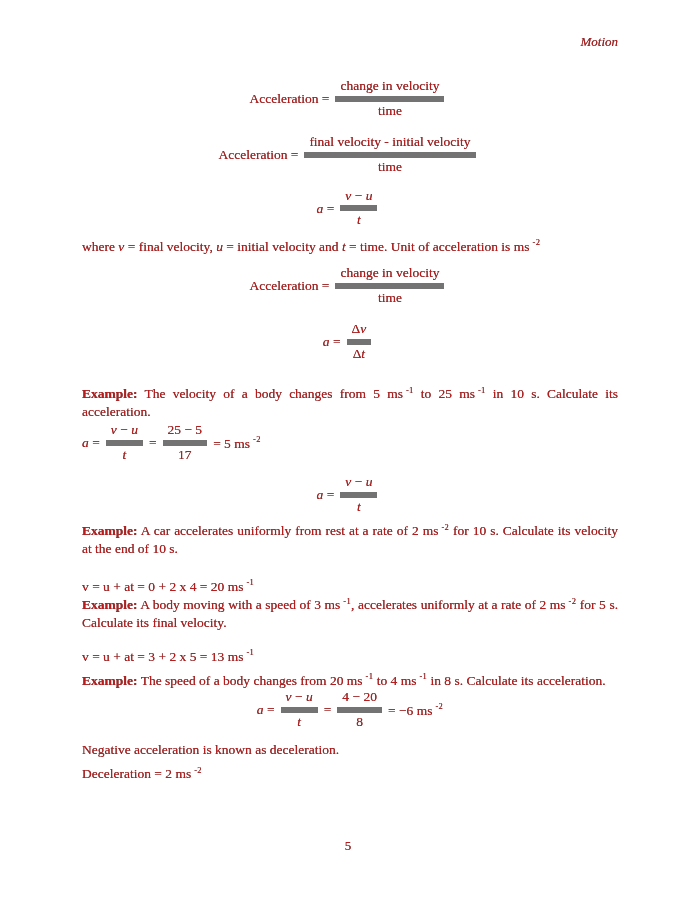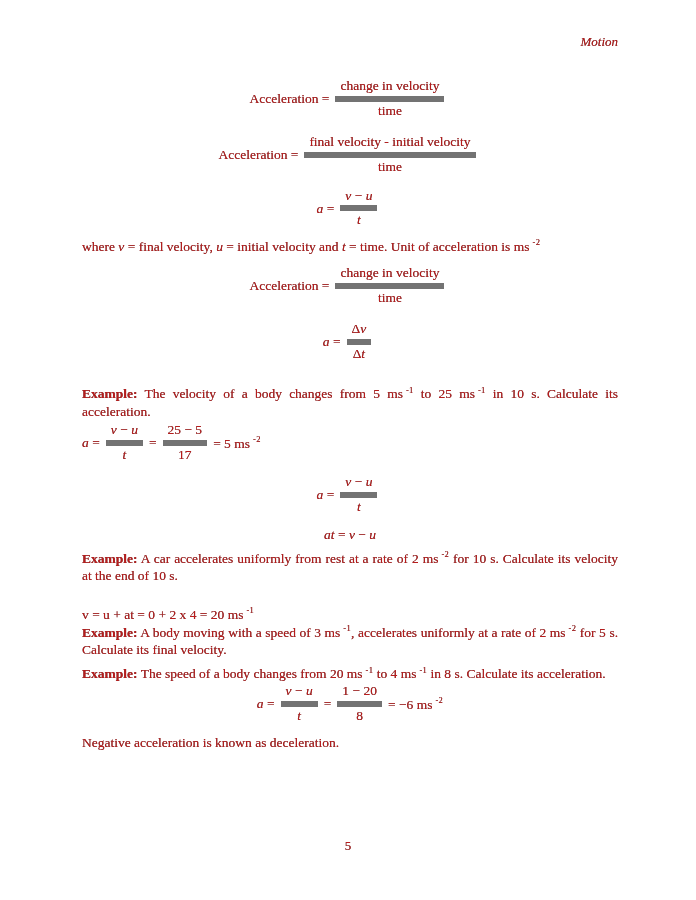"at = v − u" div.block { html: <div> <span><em>at</em><span> = </span><em>v</em><span> − </span><em>u</em></span> </div> -> none }
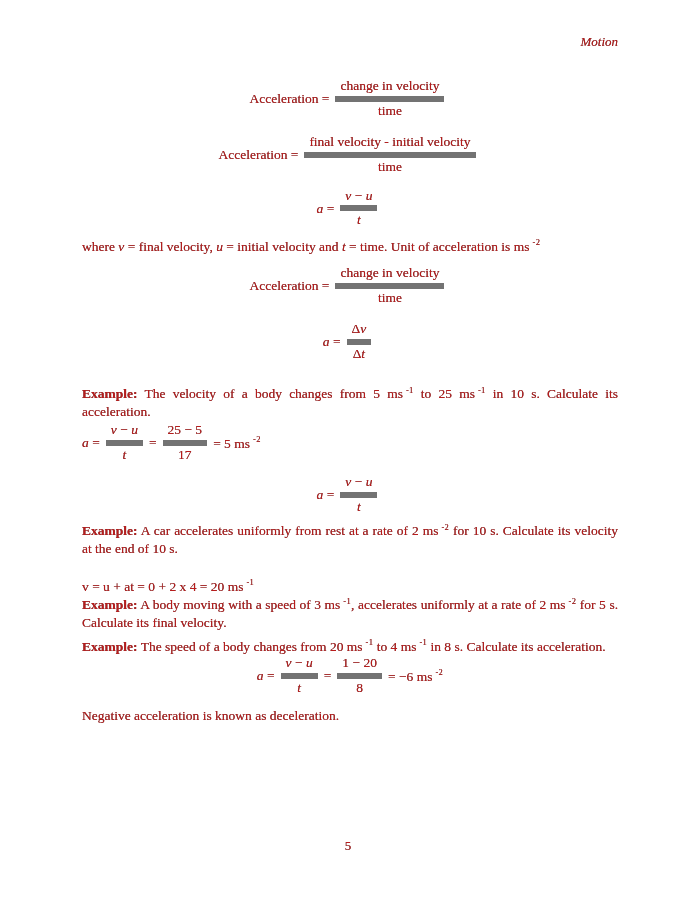"v = u + at = 3" div.block { html: none -> <div> <span><span>v = u + at = 3 + 2 x 5 = 13 ms</span><sup>-1</sup></span> </div> }
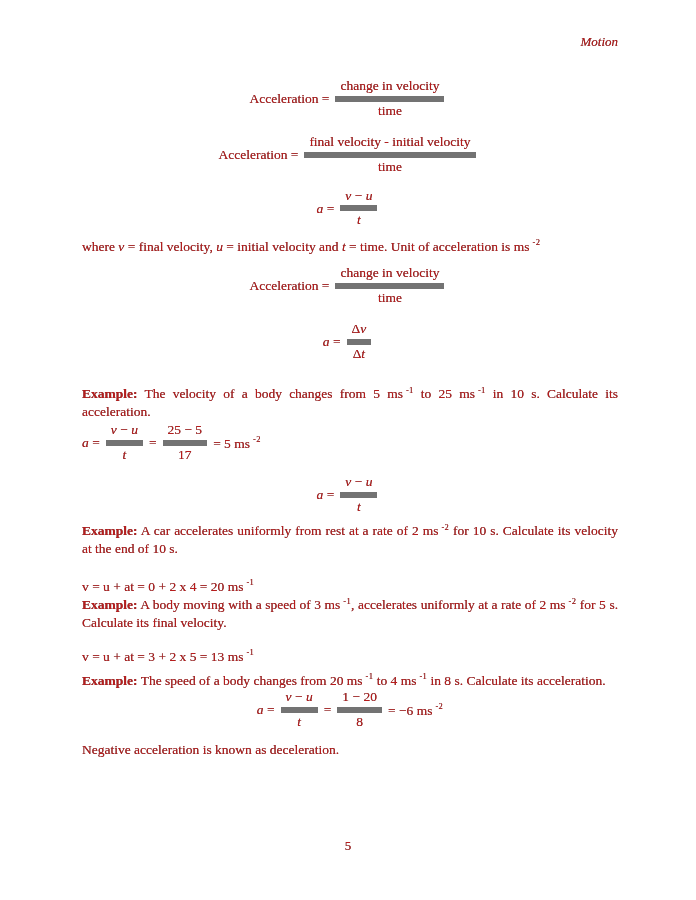"1 − 20" span { text: 1 -> 4 }
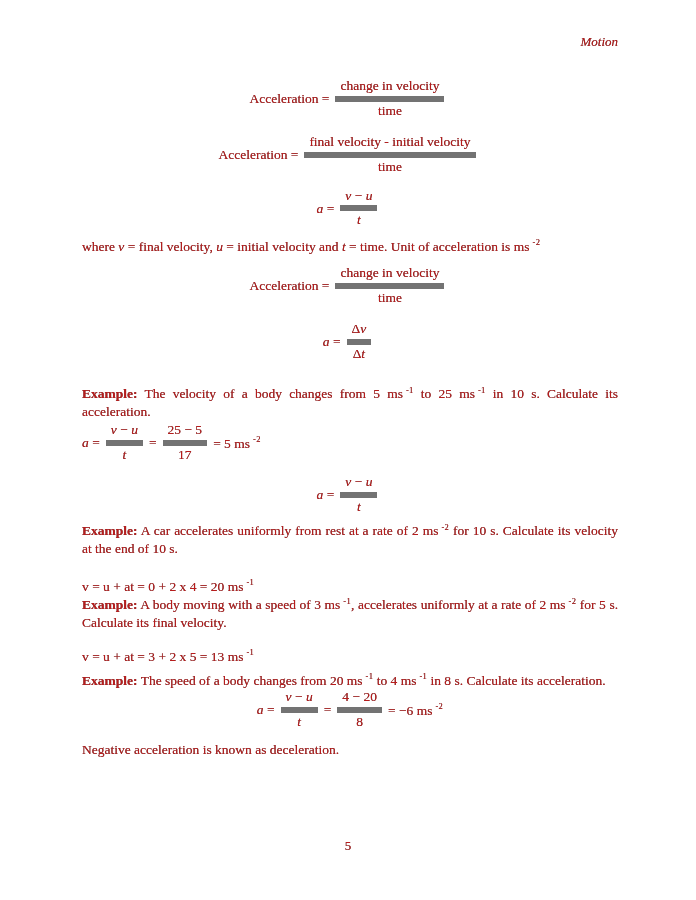"Deceleration = 2 ms -2" div.block { html: none -> <div><span><span>Deceleration = 2 ms</span><sup>-2</sup></span></div> }
